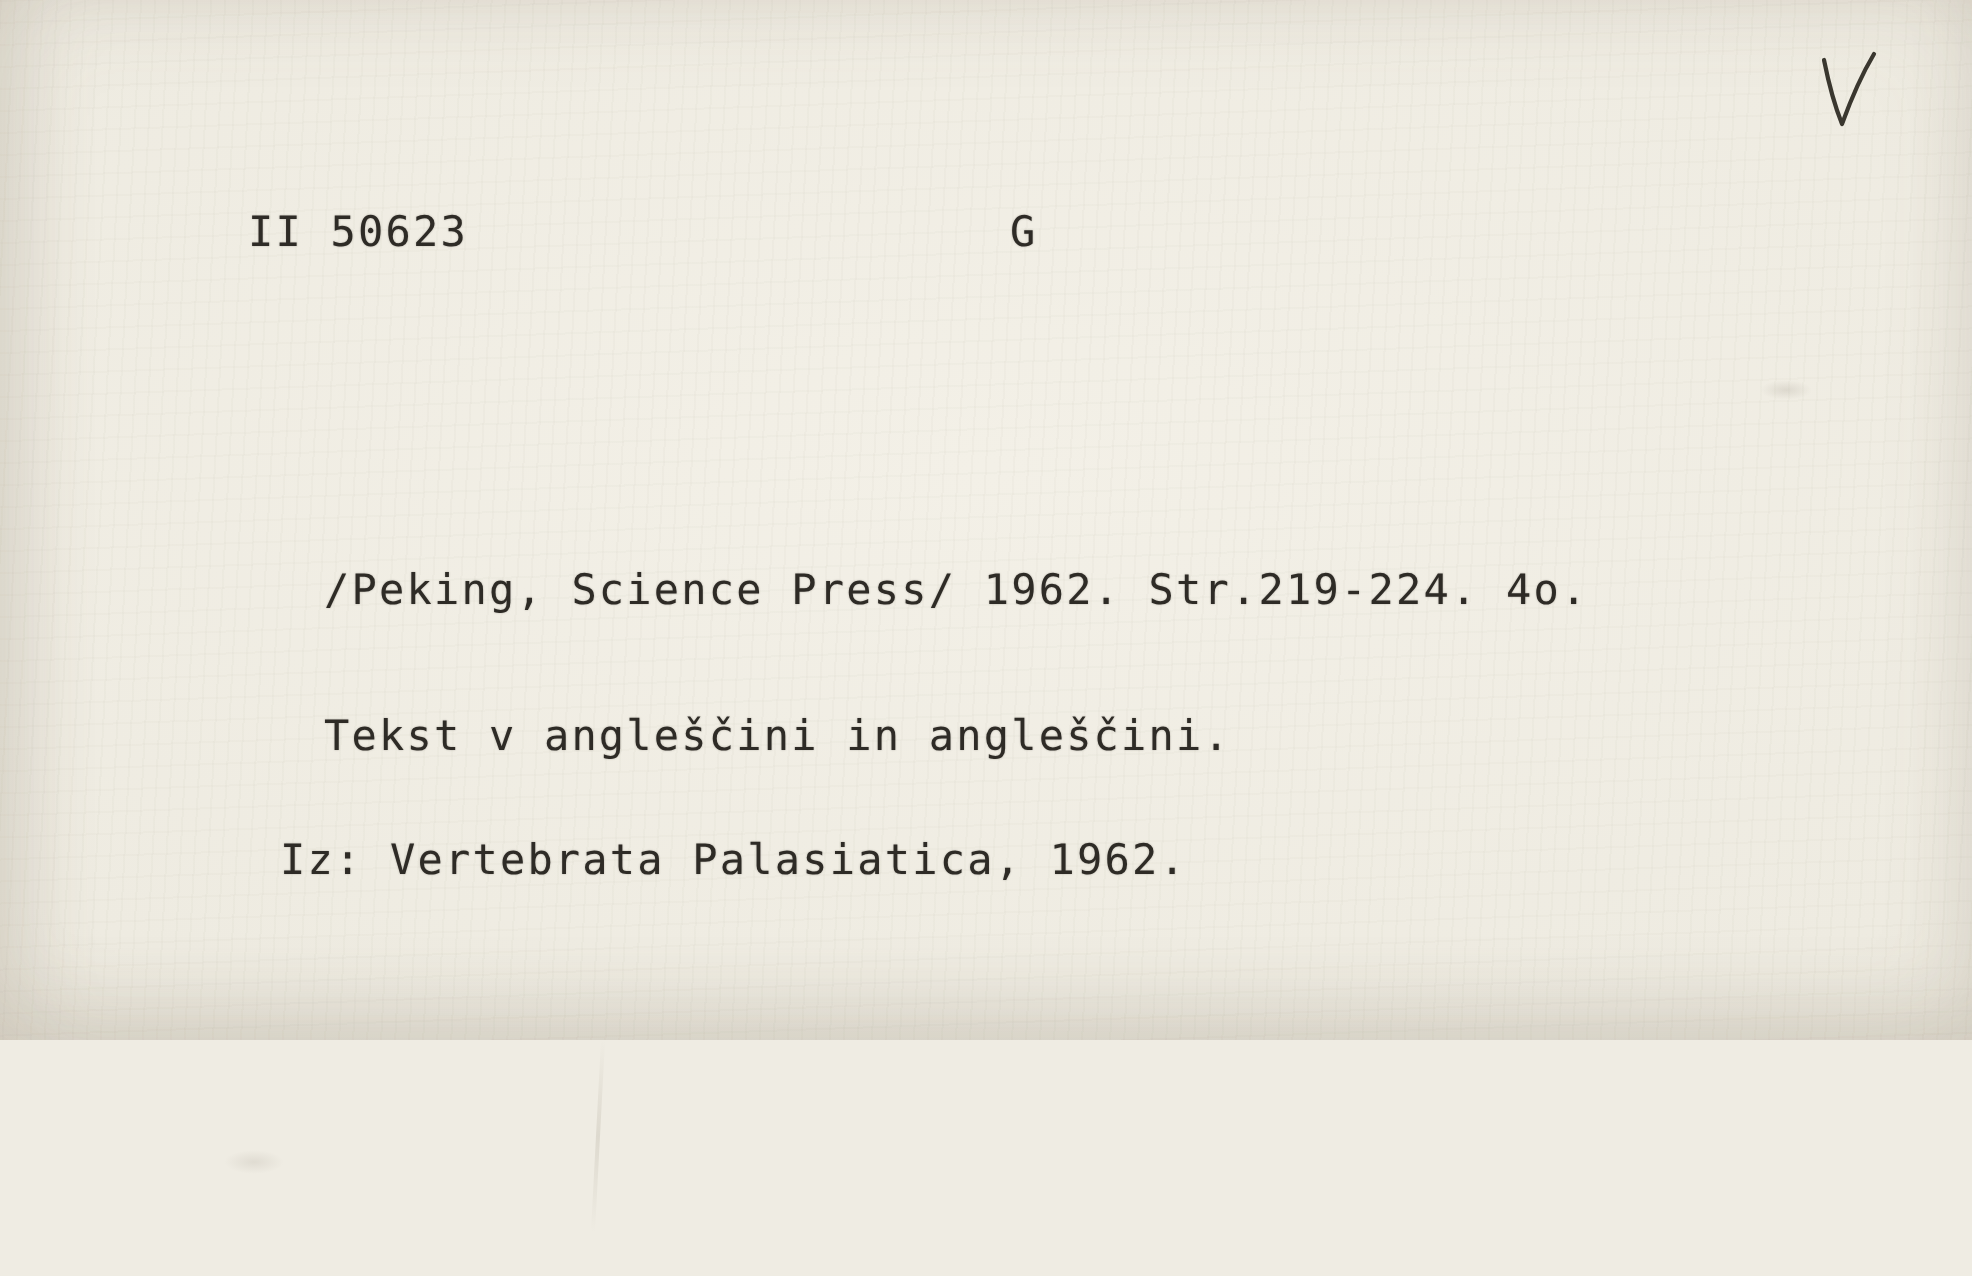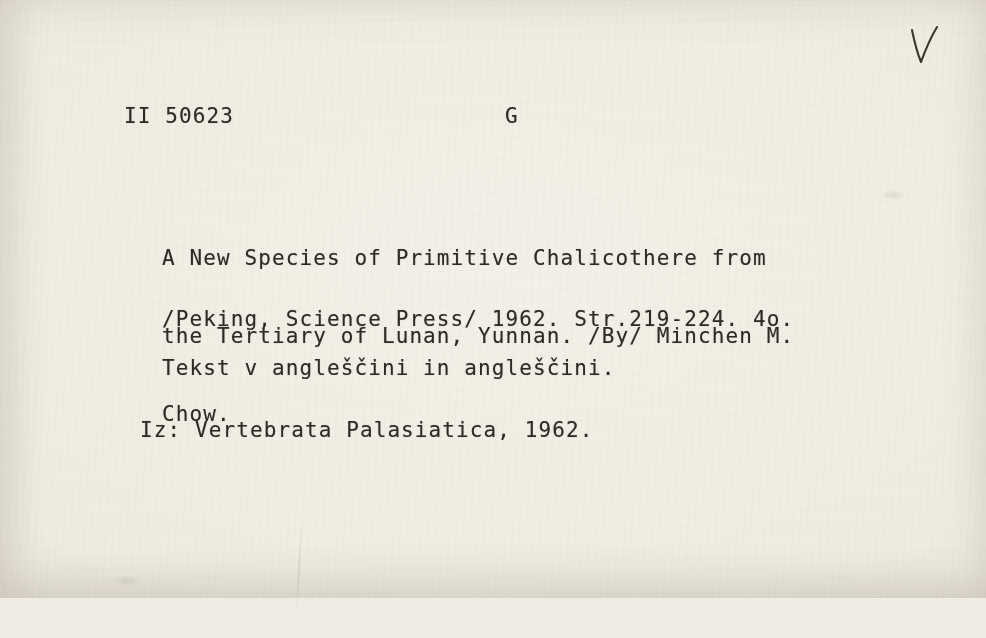"II 50623" .card { height: 598px -> 520px }
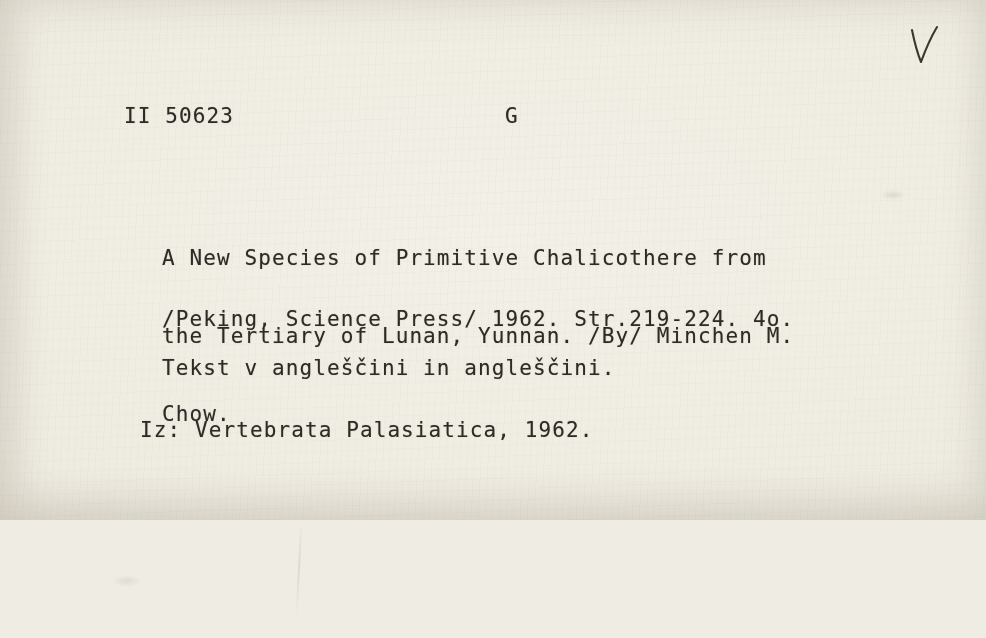"A New Species of Primitive" div.typed { html: <div> <div>A New Species of Primitive Chalicothere from</div> <div>the Tertiary of Lunan, Yunnan. /By/ Minchen M.</div> <div>Chow.</div> </div> -> none }
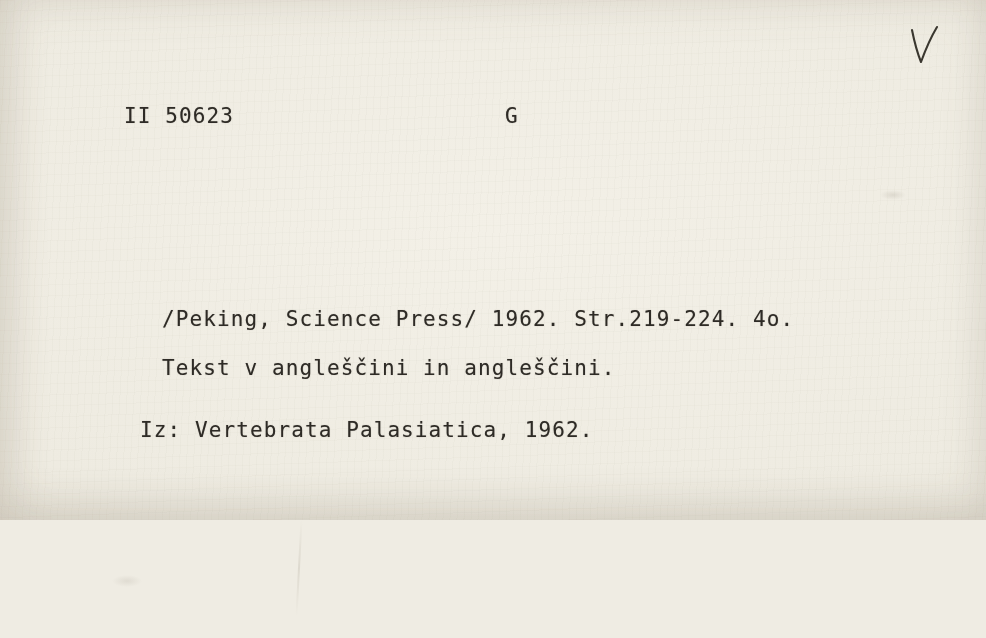"/Peking, Science Press/ 1962." #imprint { margin-top: 24px -> none }
